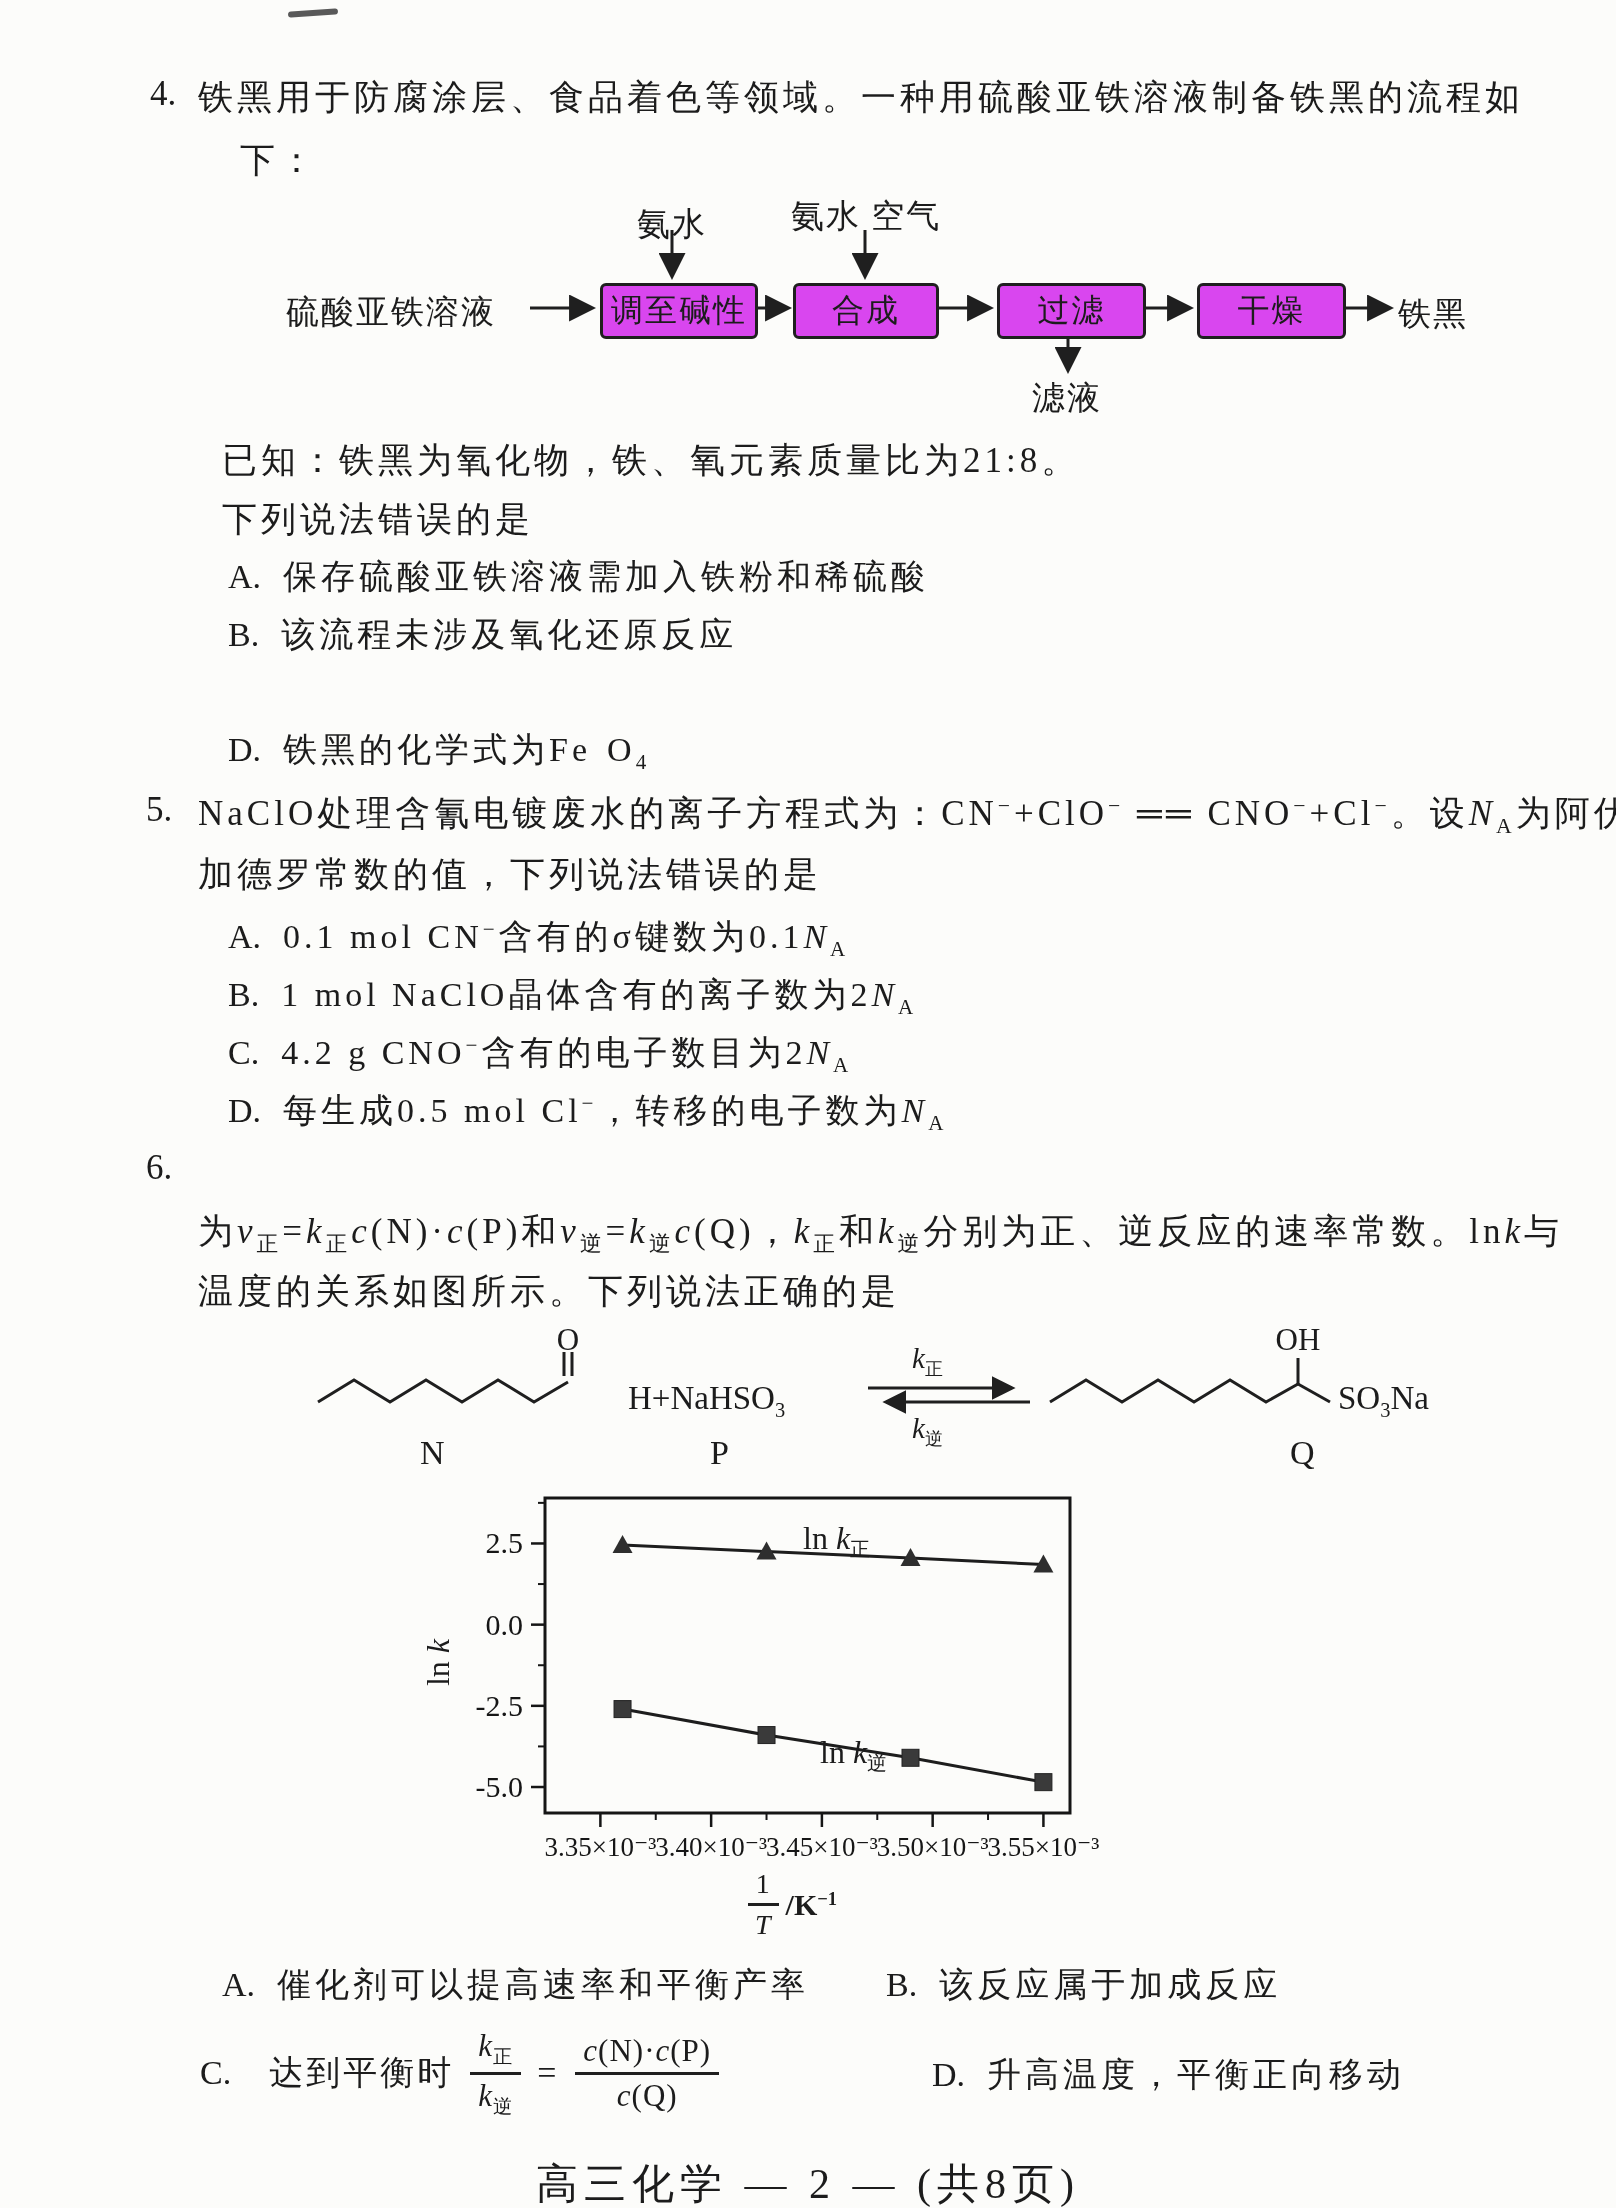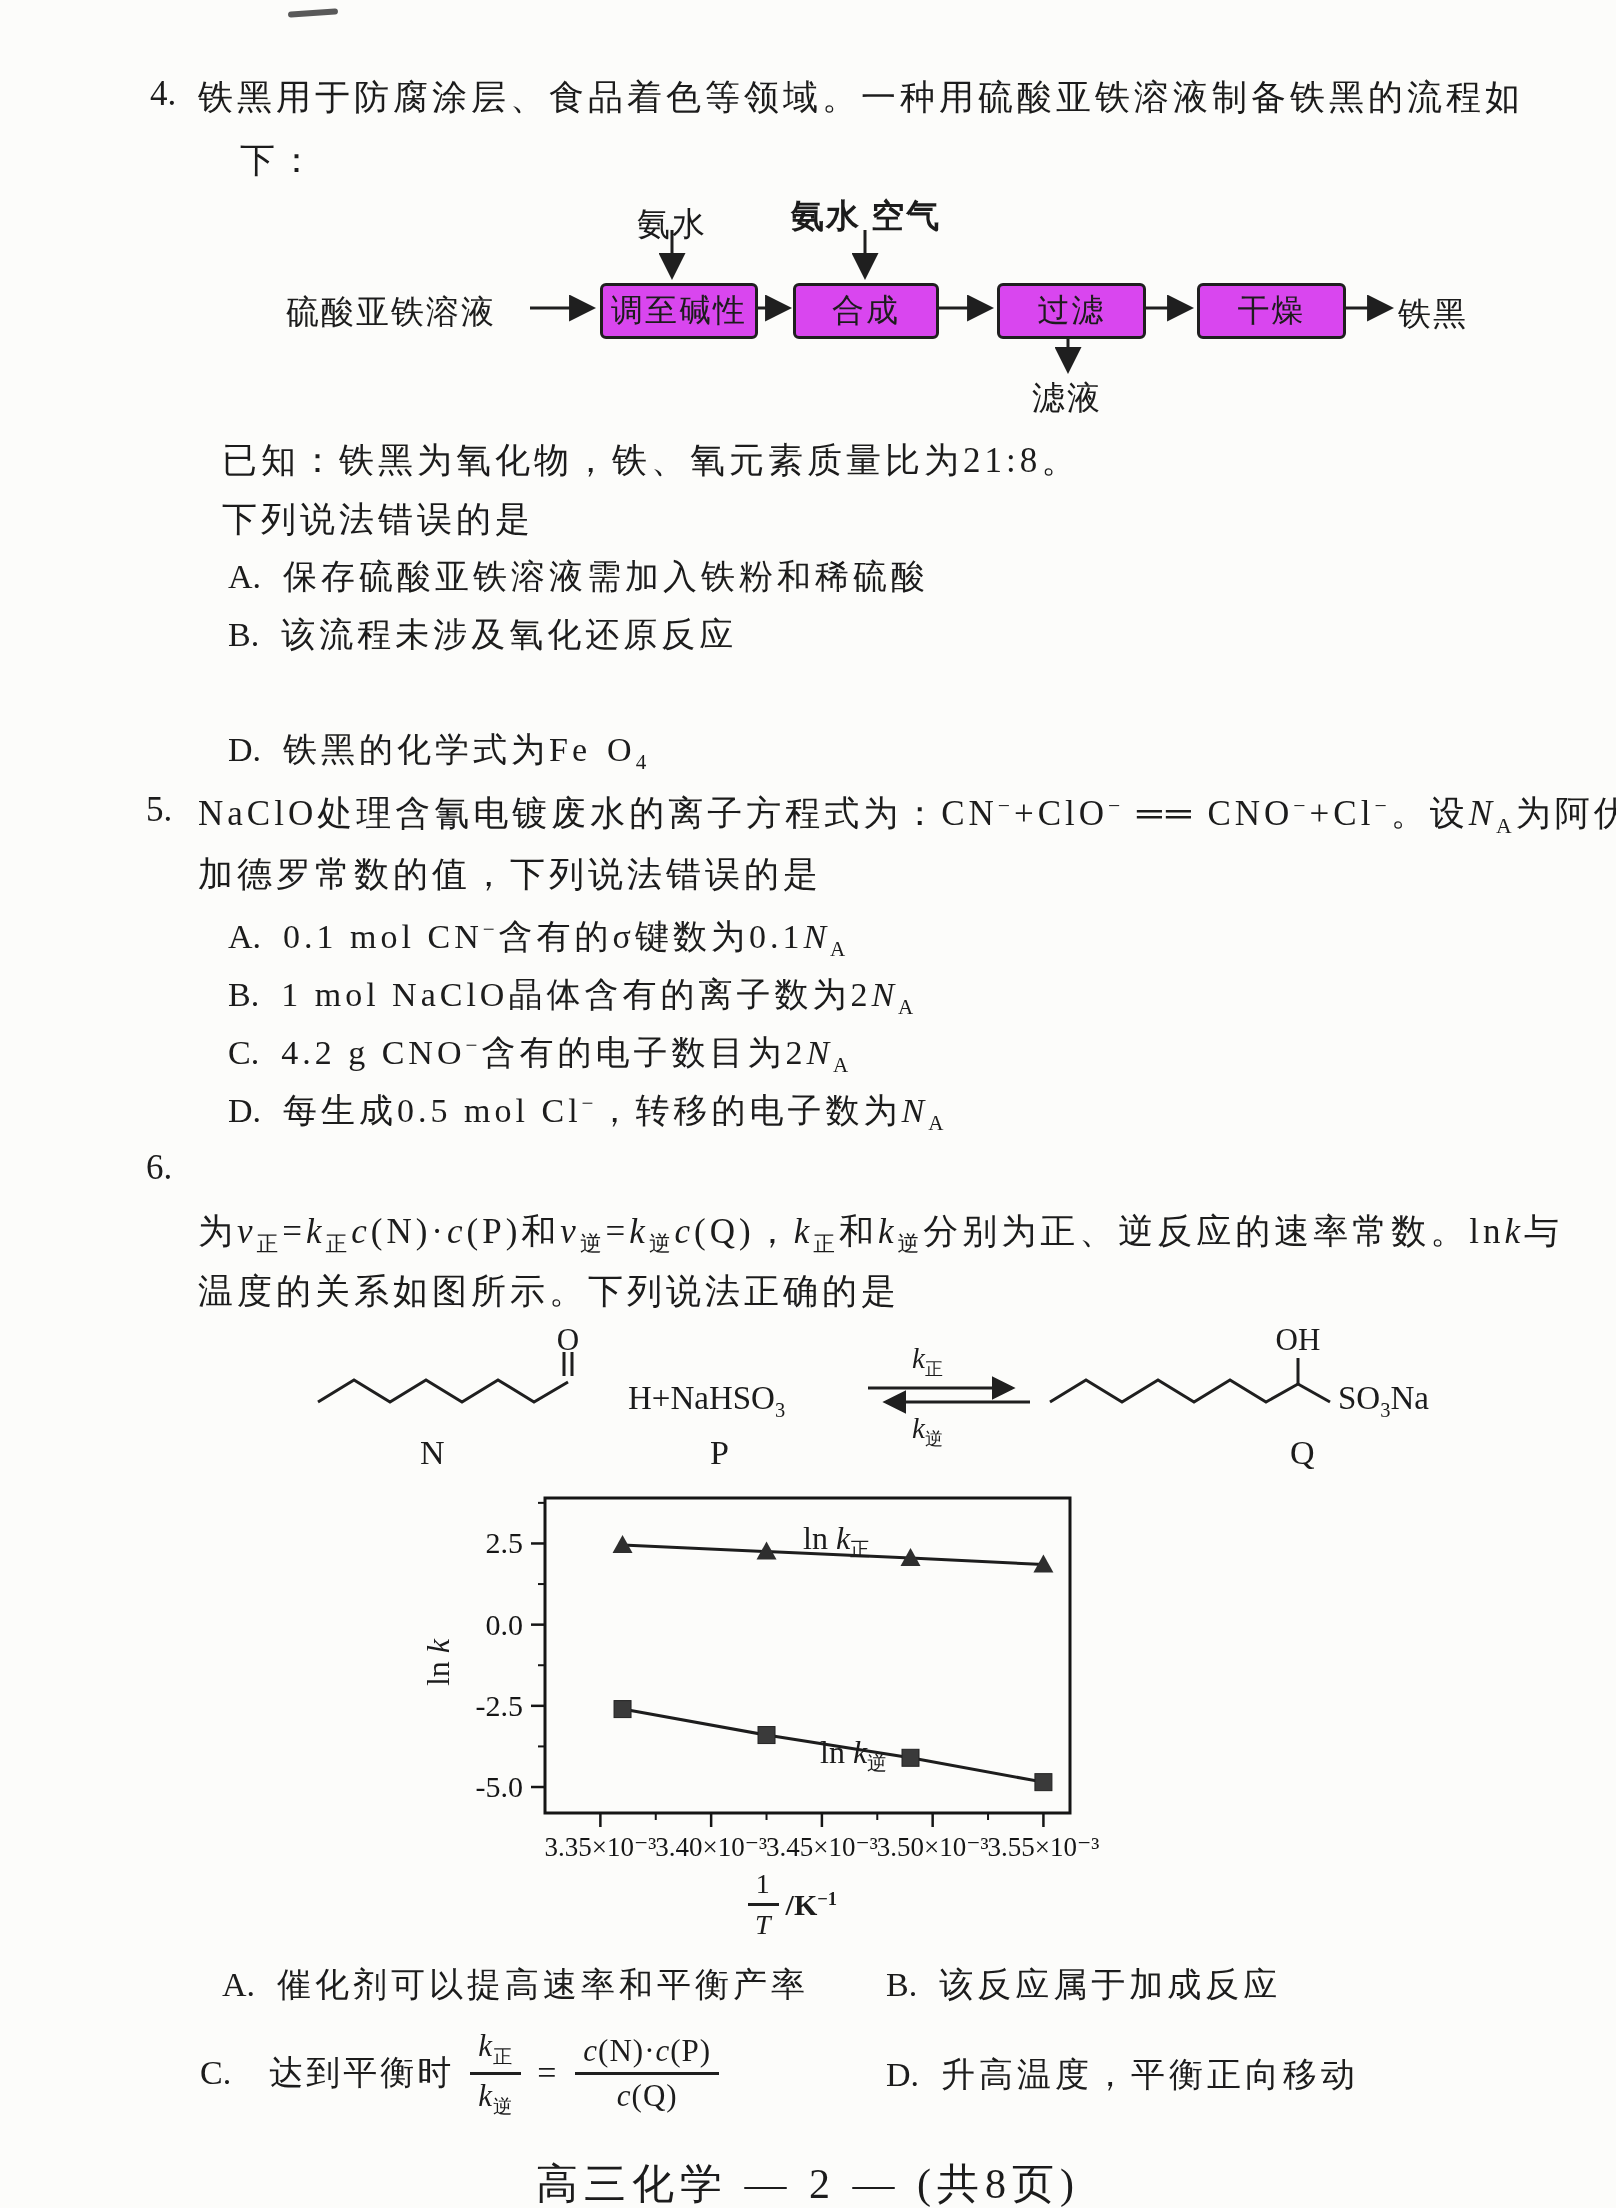"氨水 空气" div.t { font-weight: bold -> none }
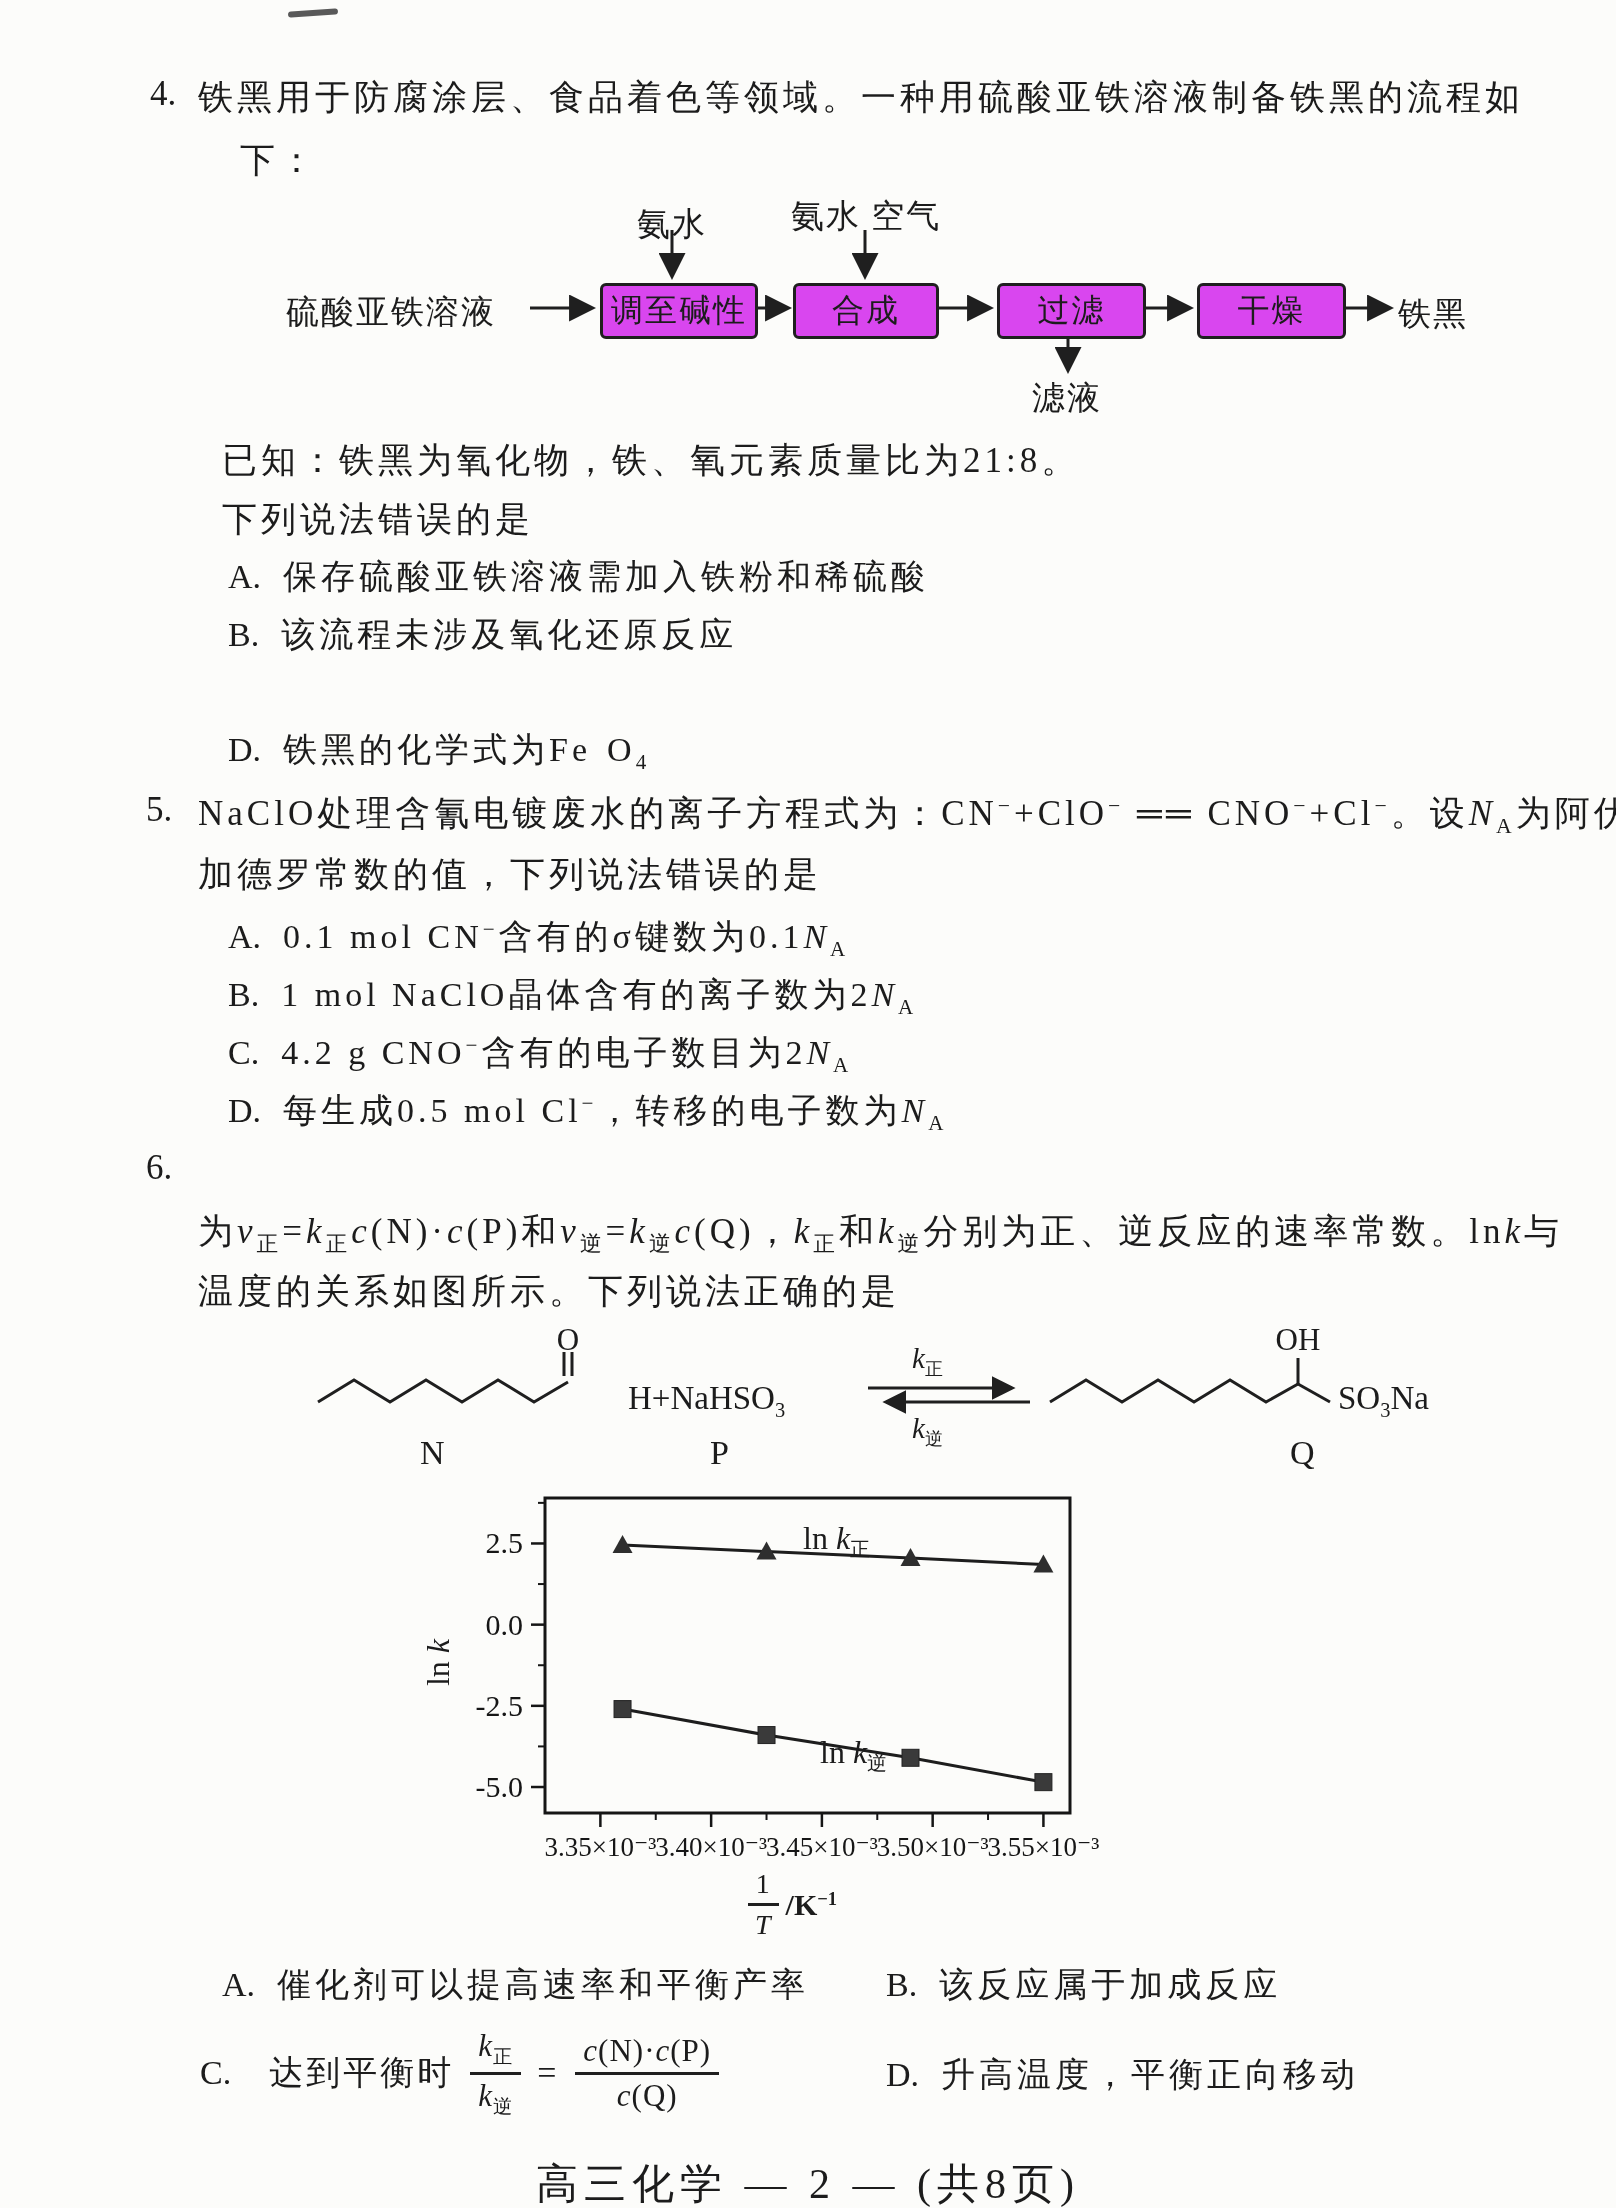"D. 升高温度，平衡正向移动" div.t { left: 886px -> 932px }
